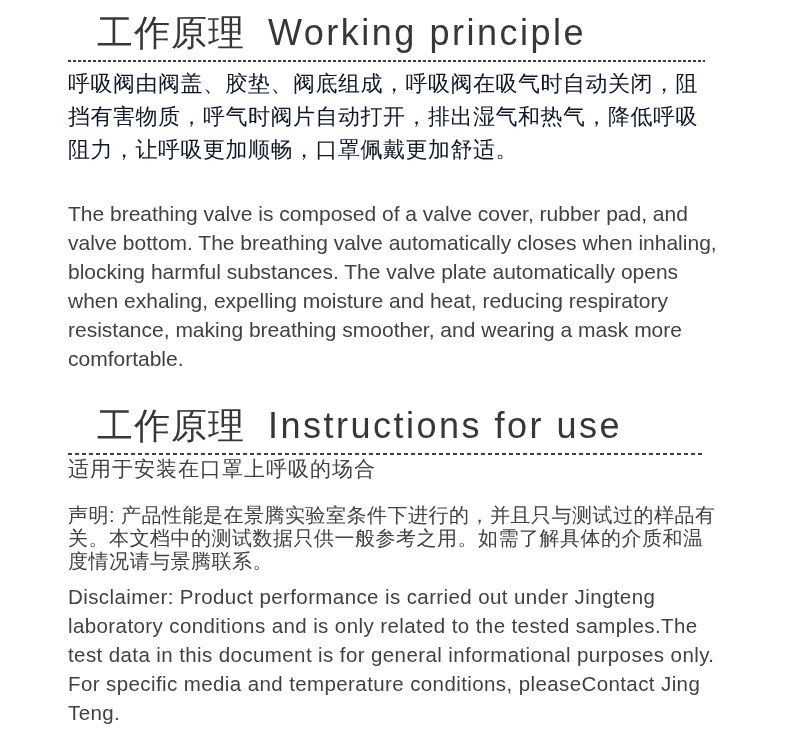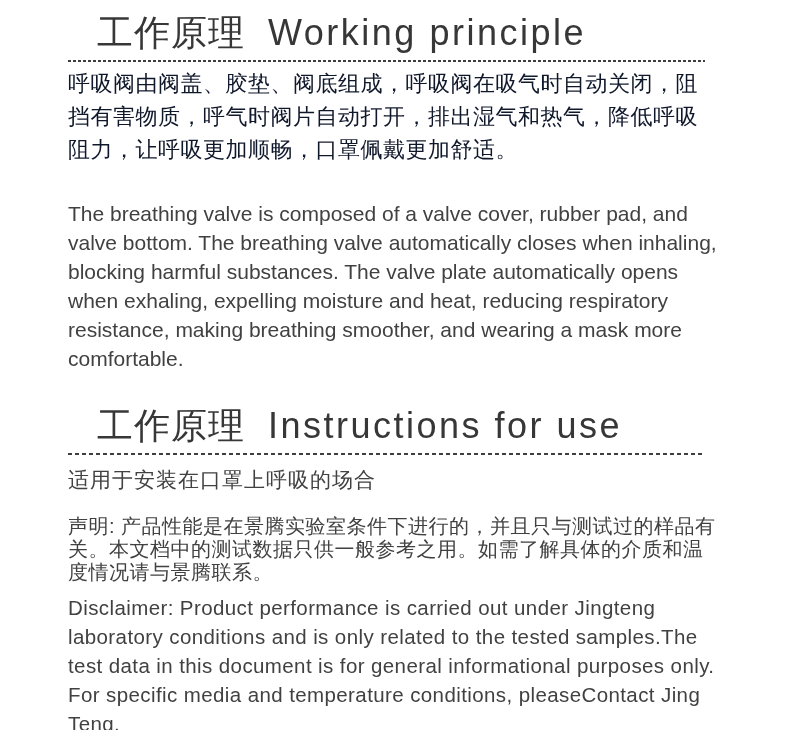"适用于安装在口罩上呼吸的场合" .usage-zh { margin-top: 11px -> none }
